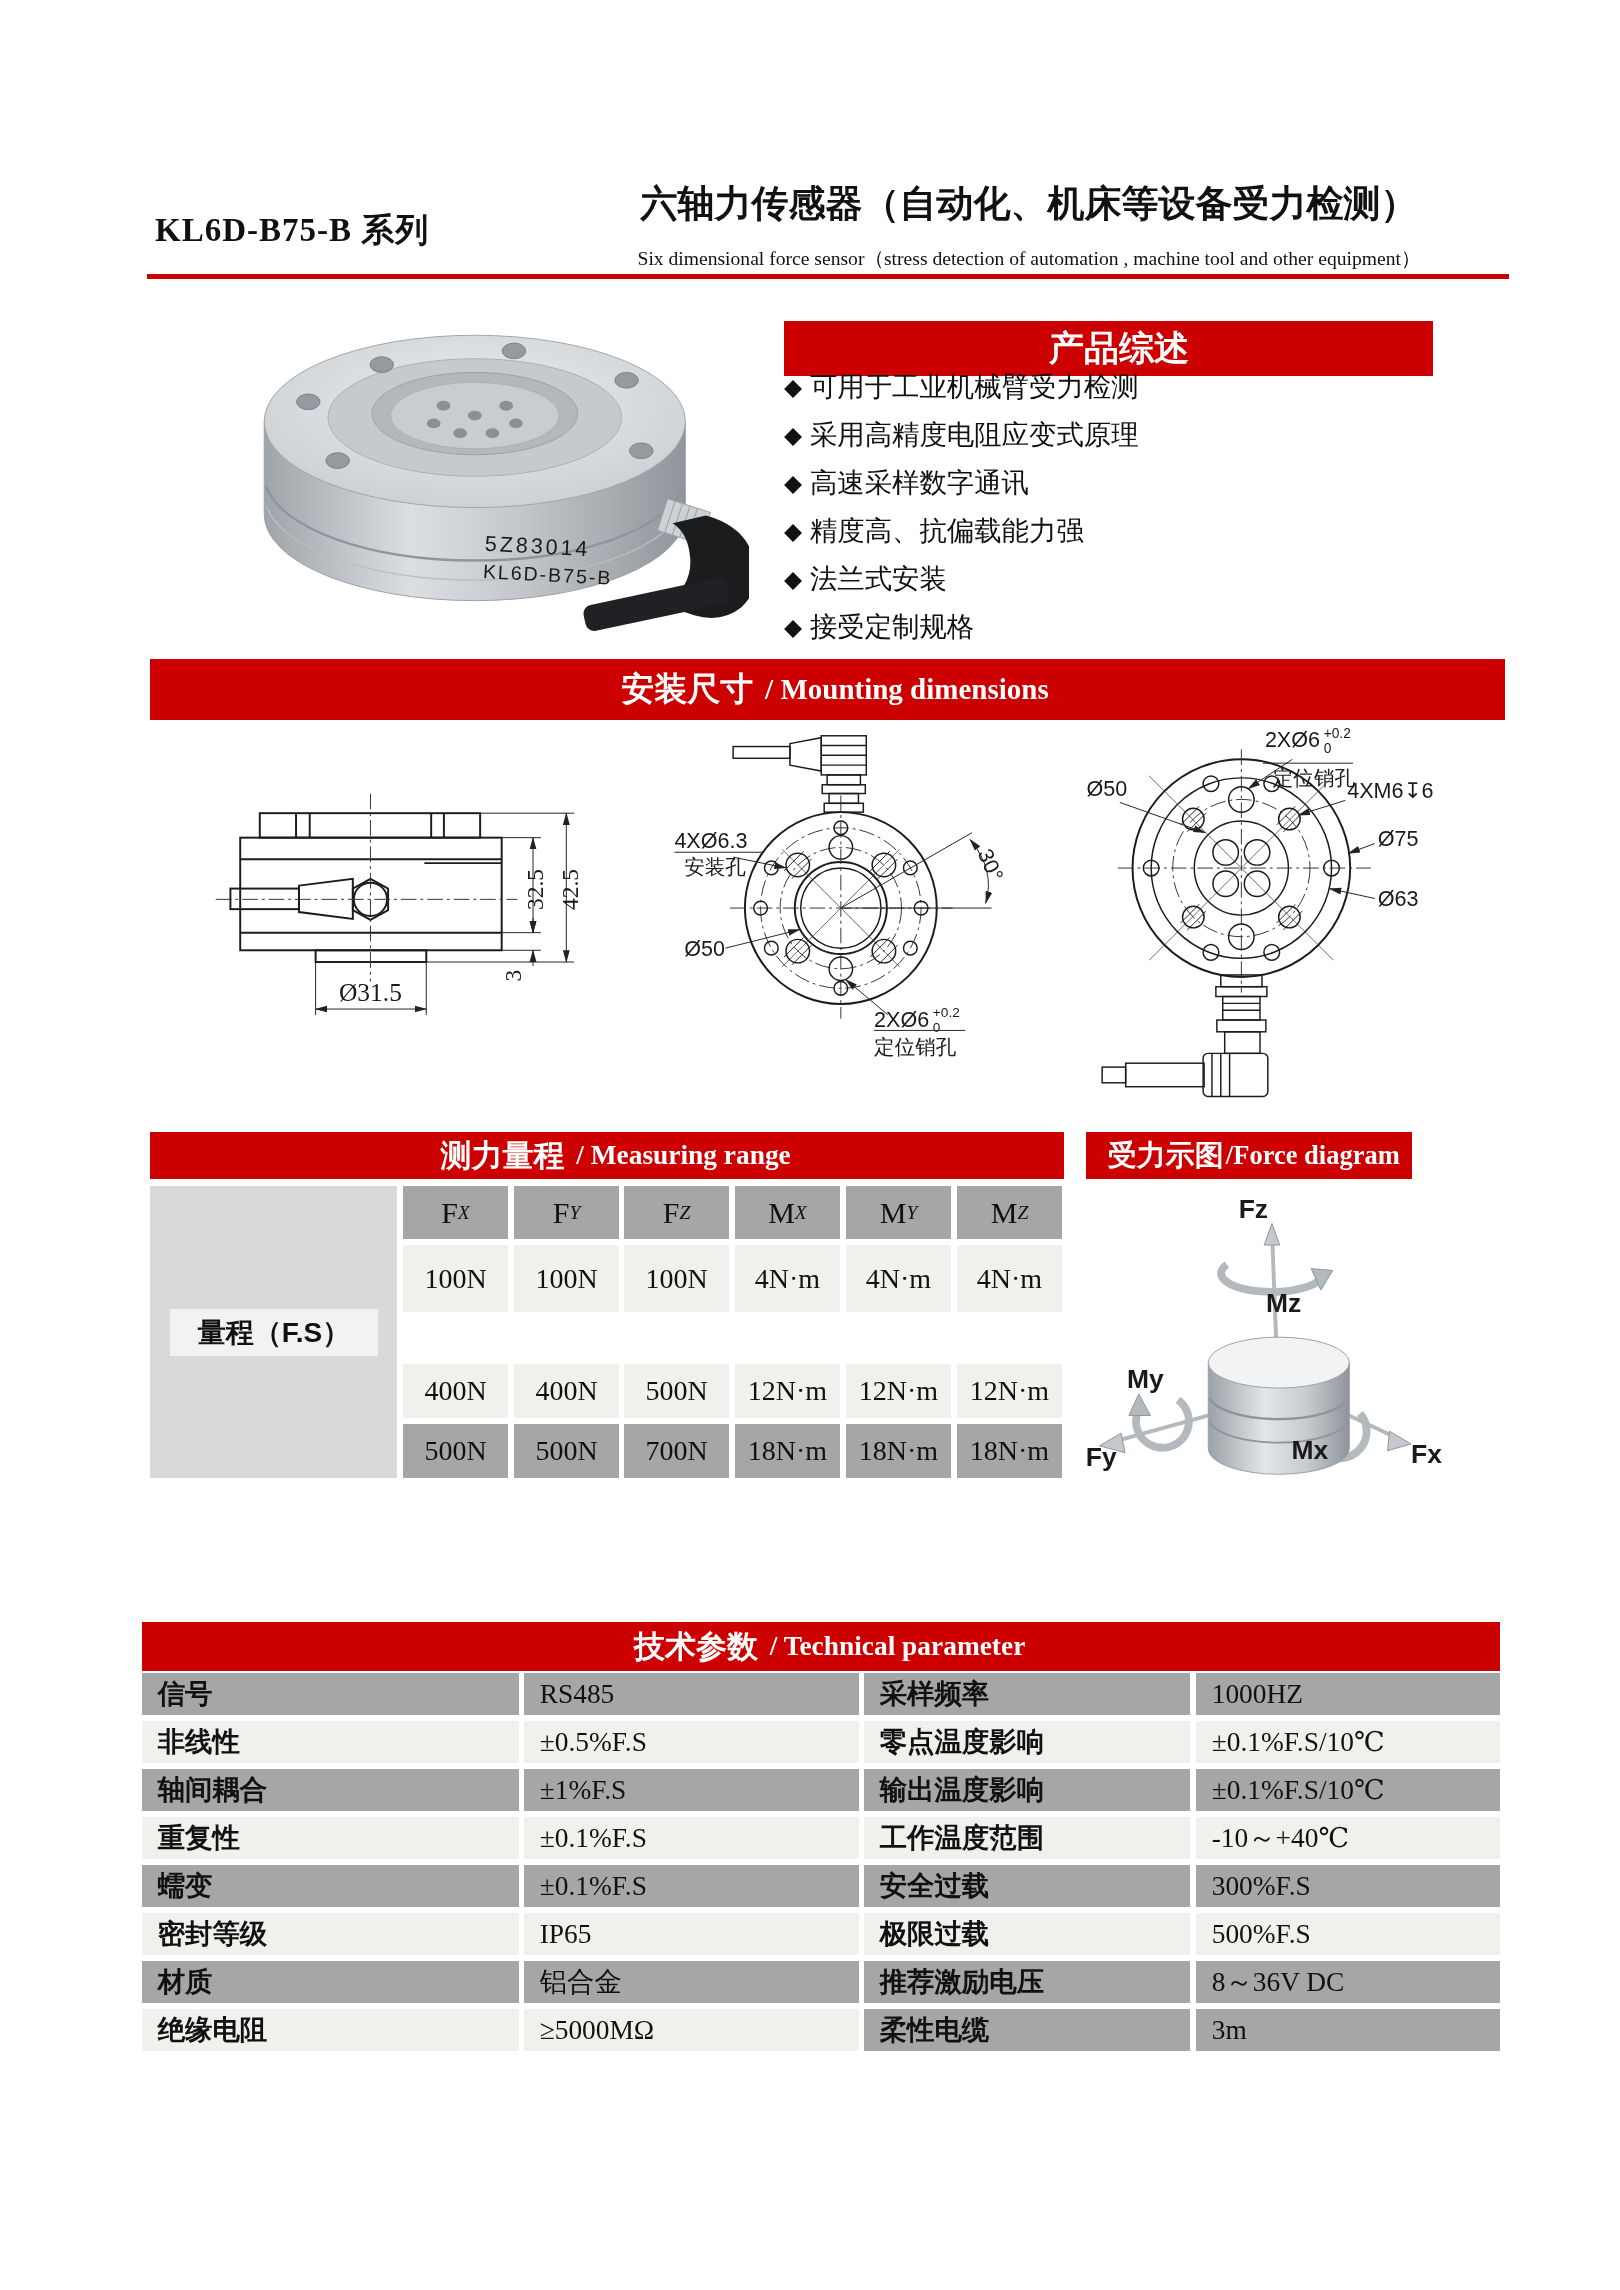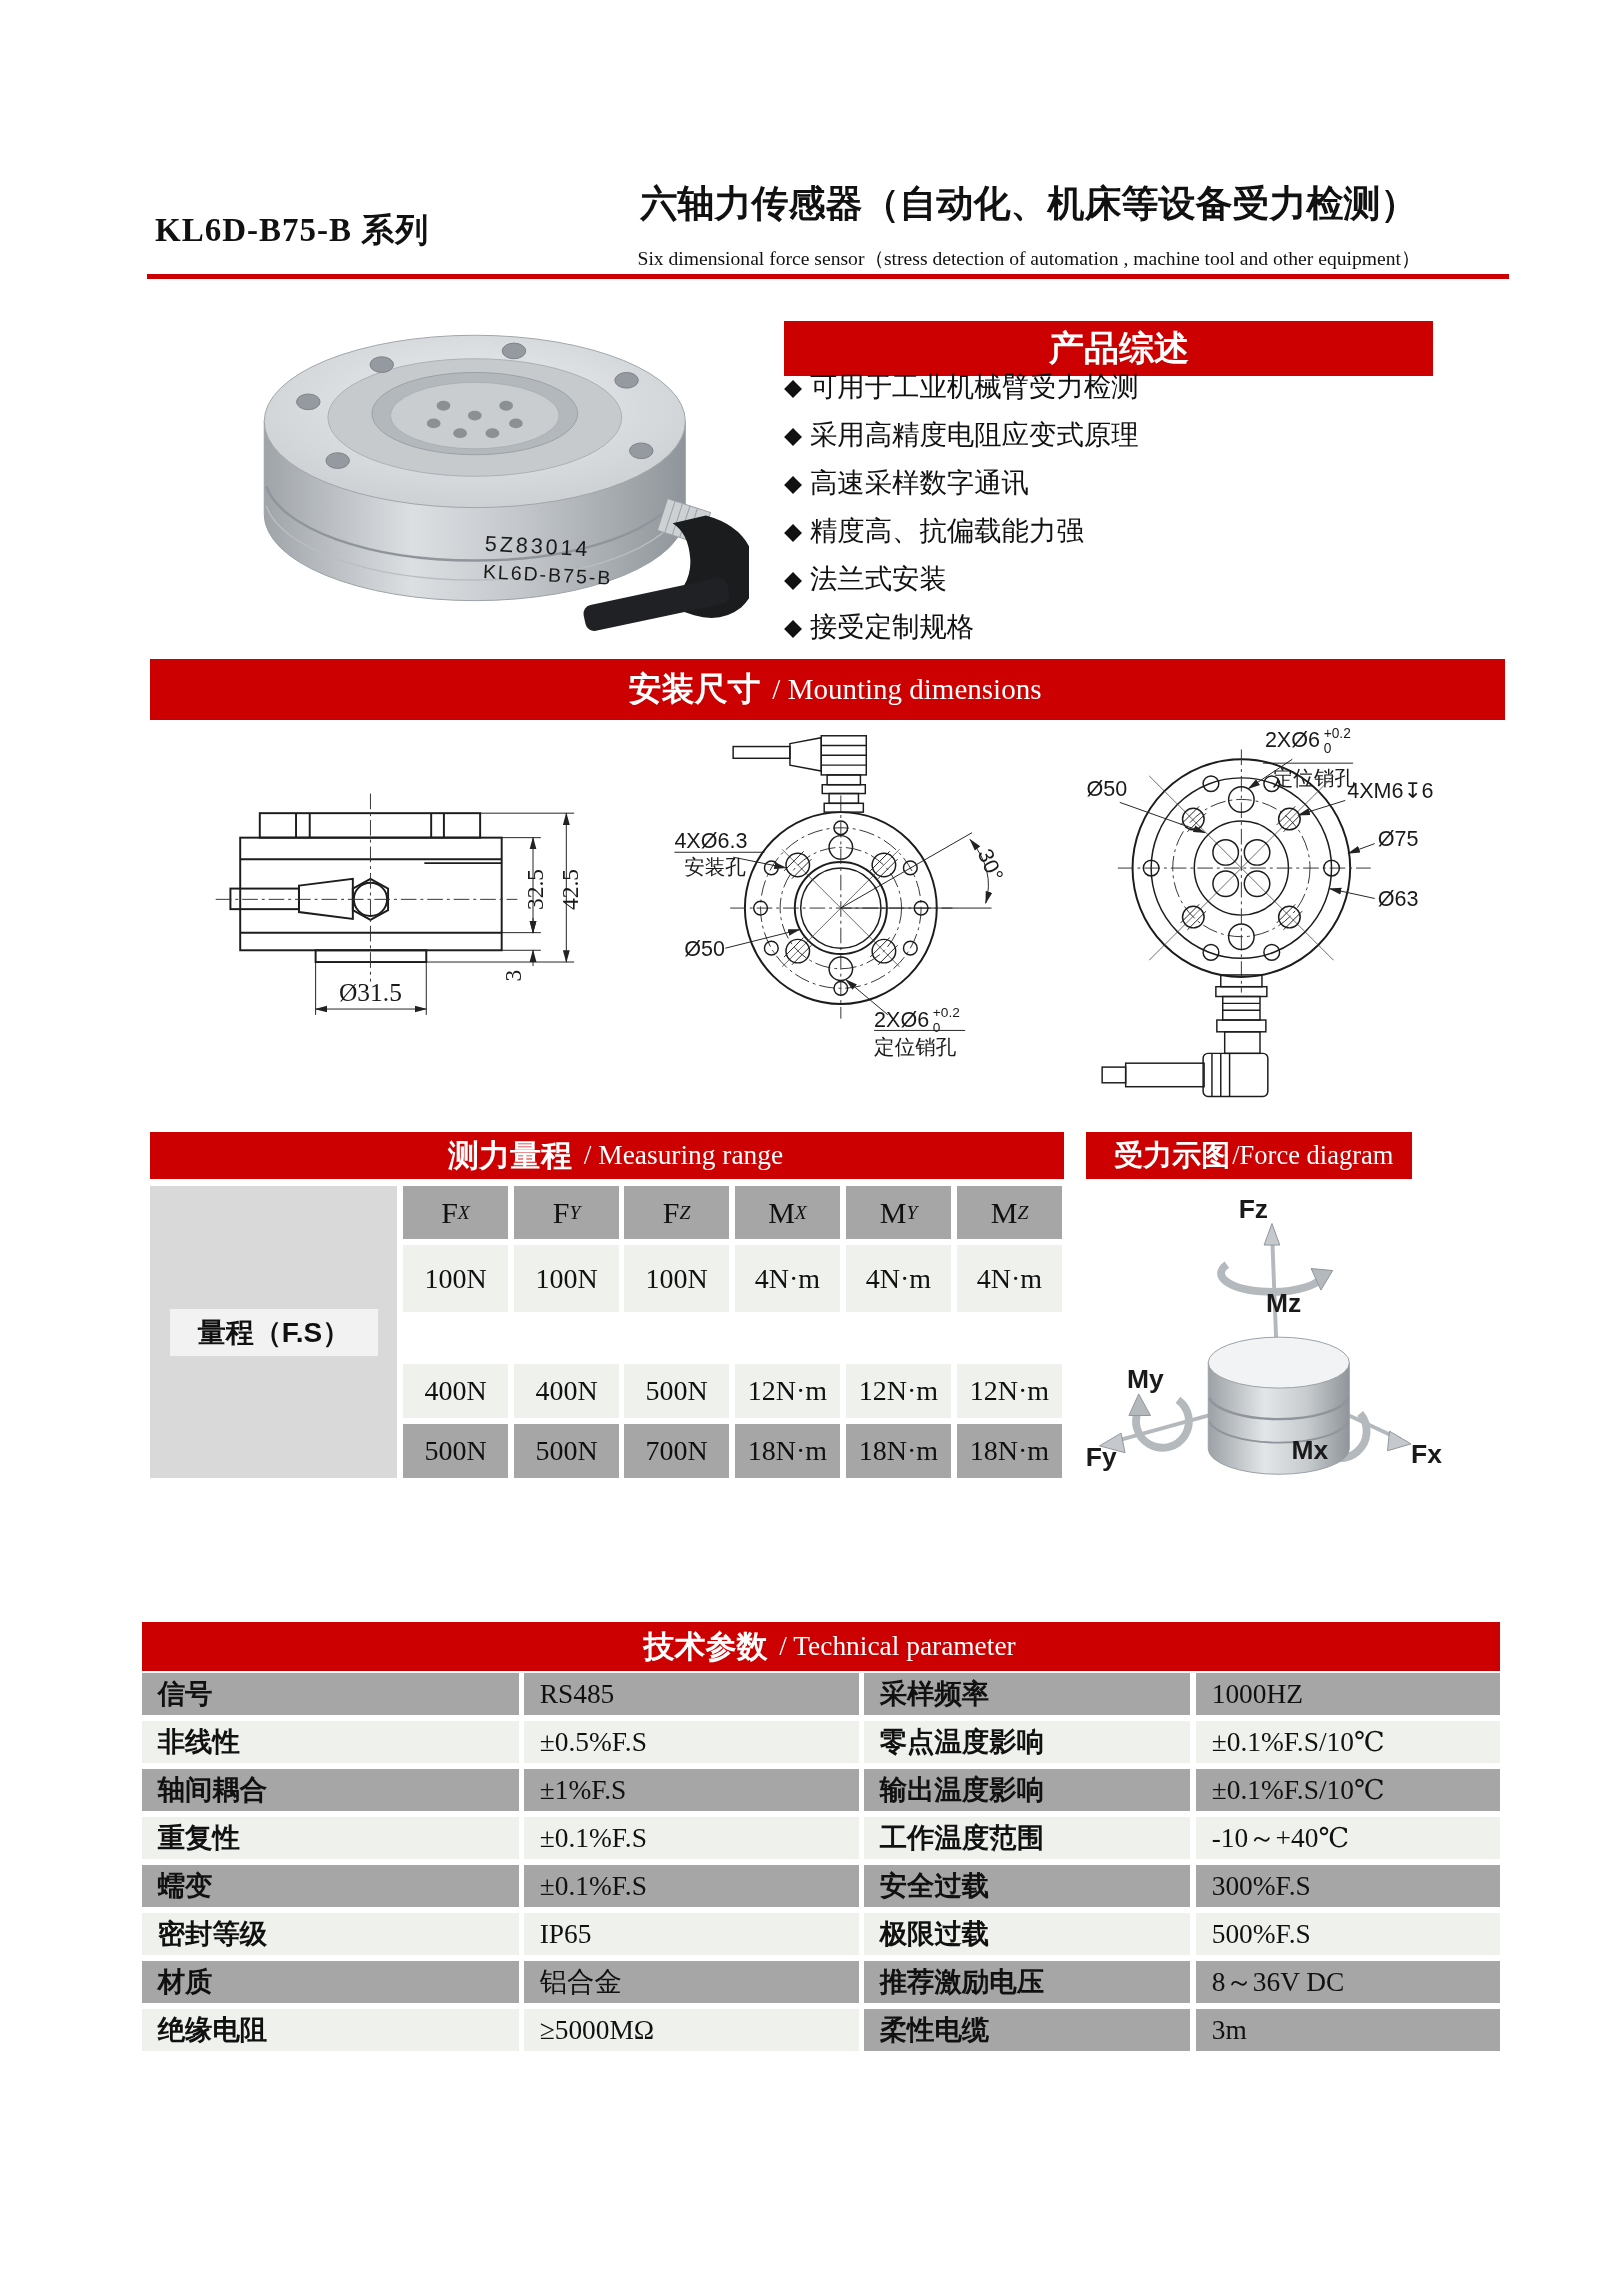"/ Mounting dimensions" .banner .en { font-weight: 400 -> 700 }
